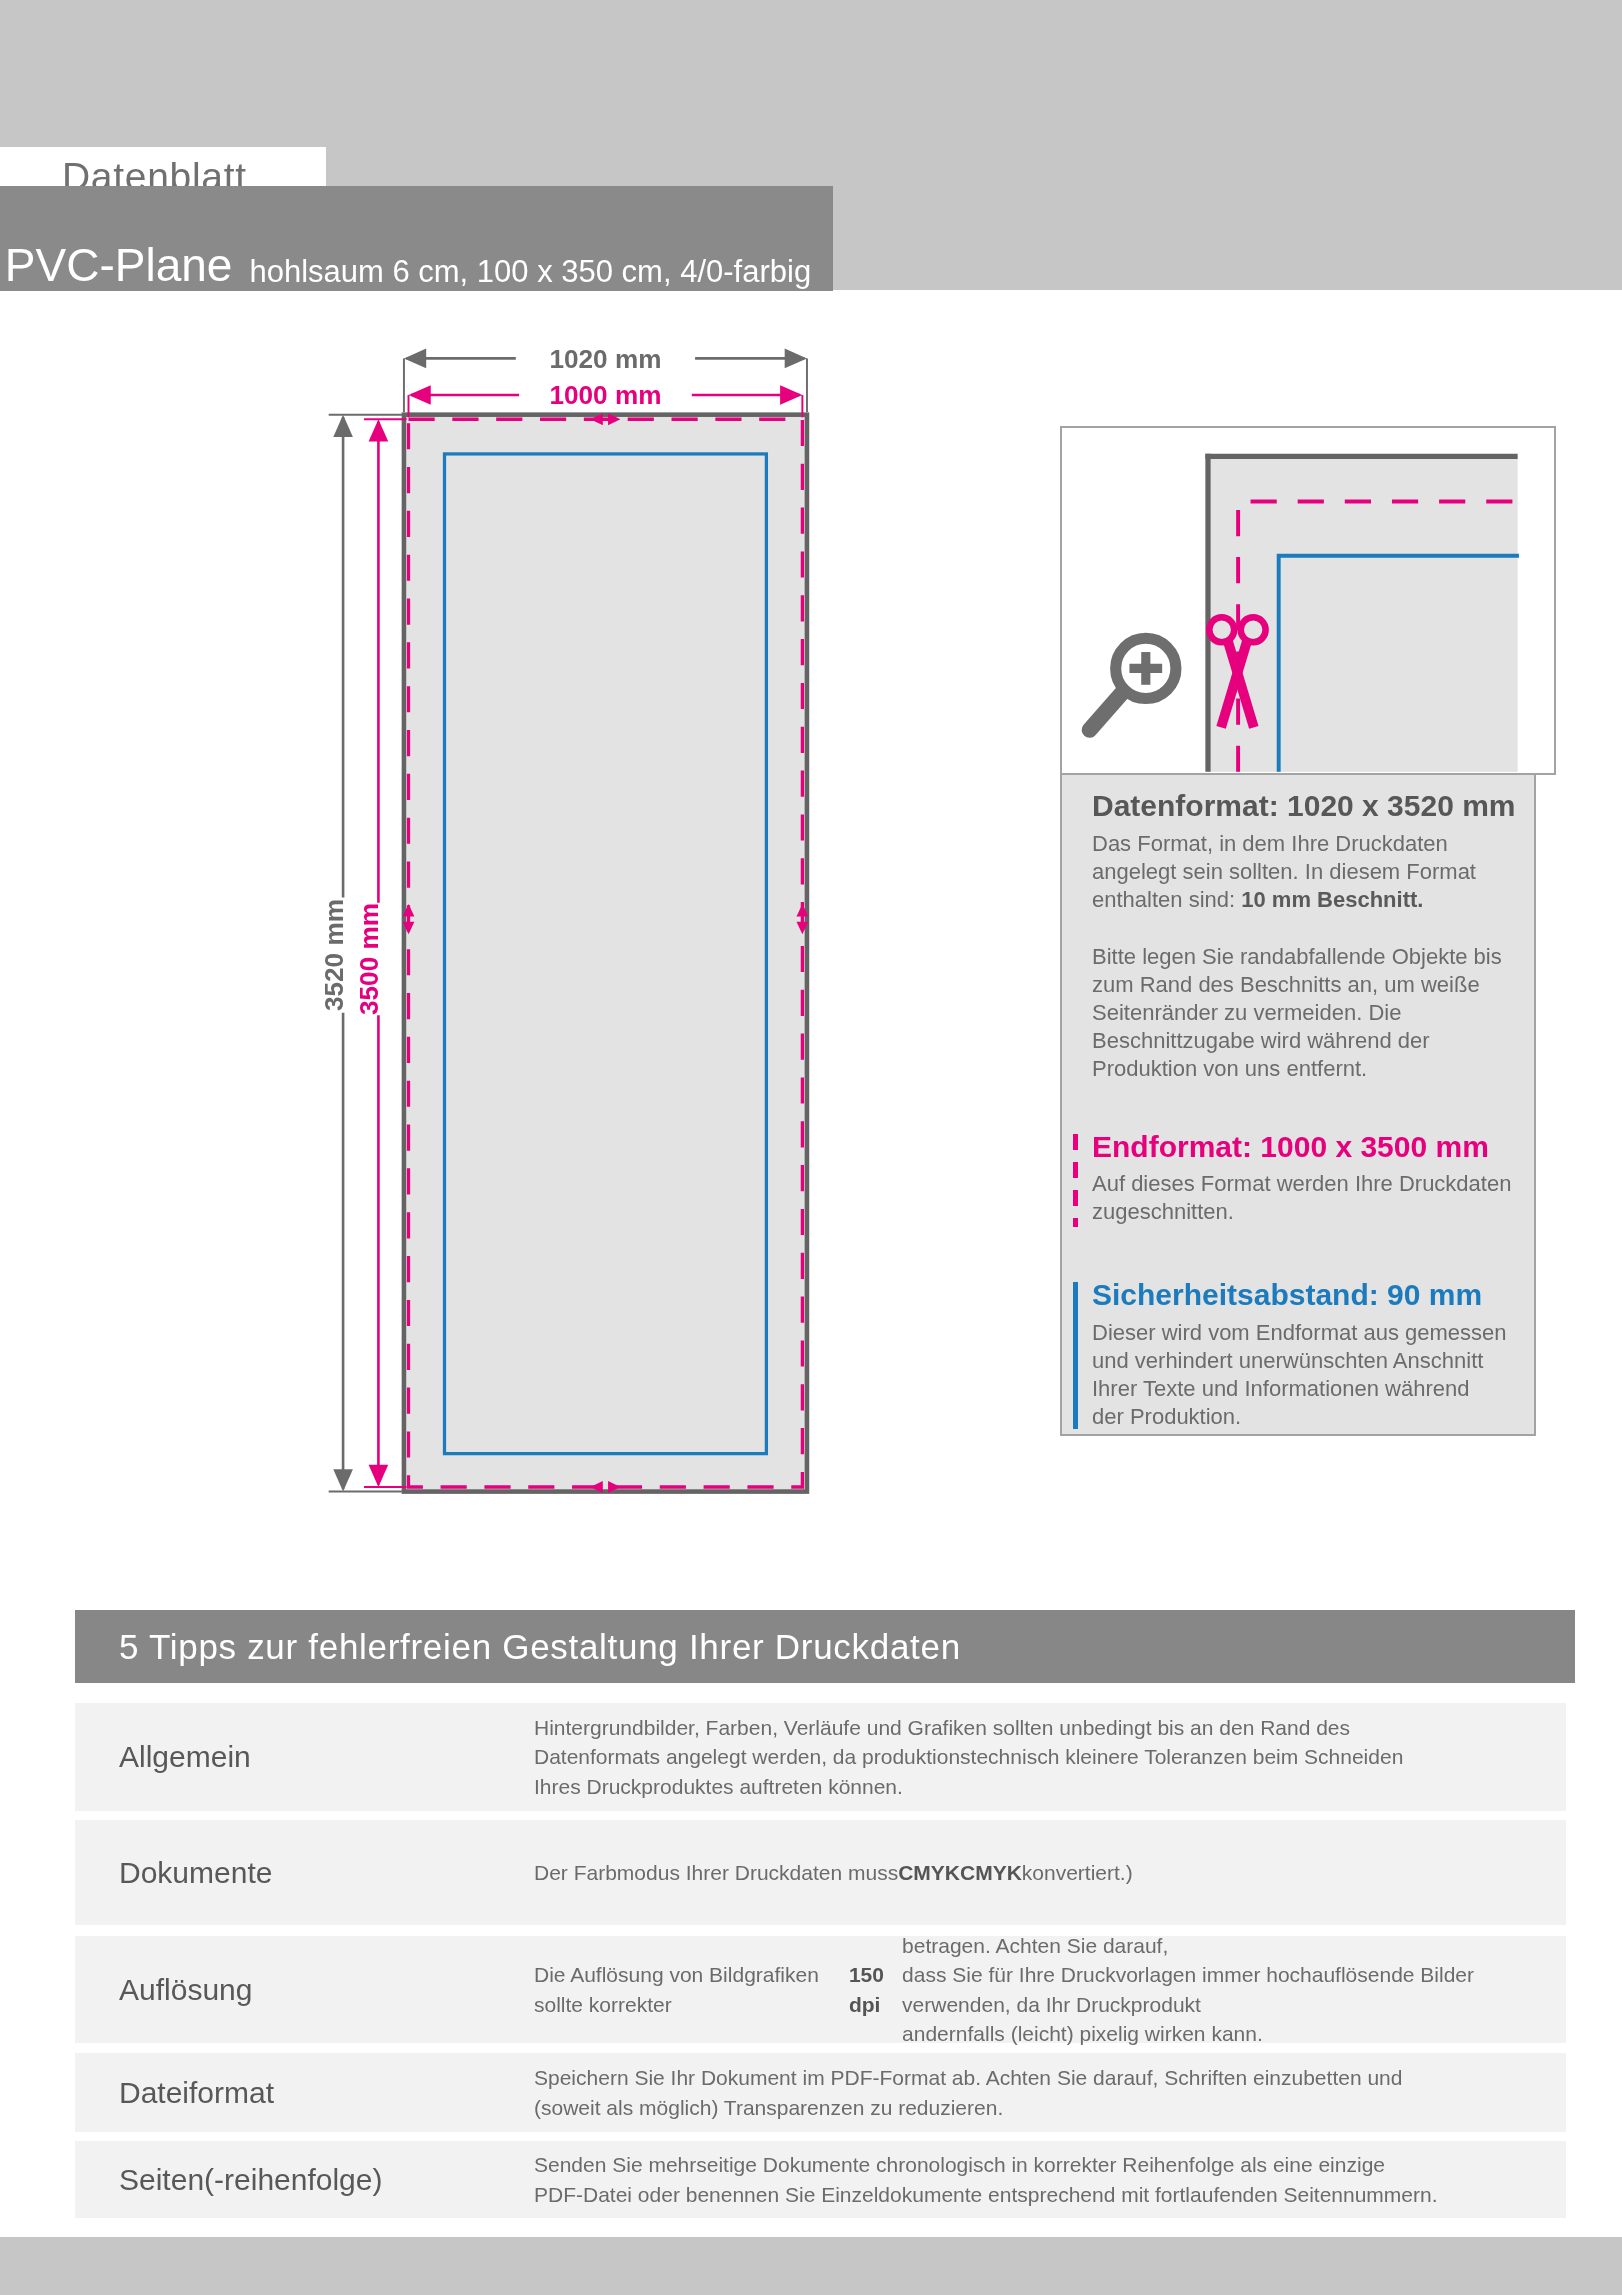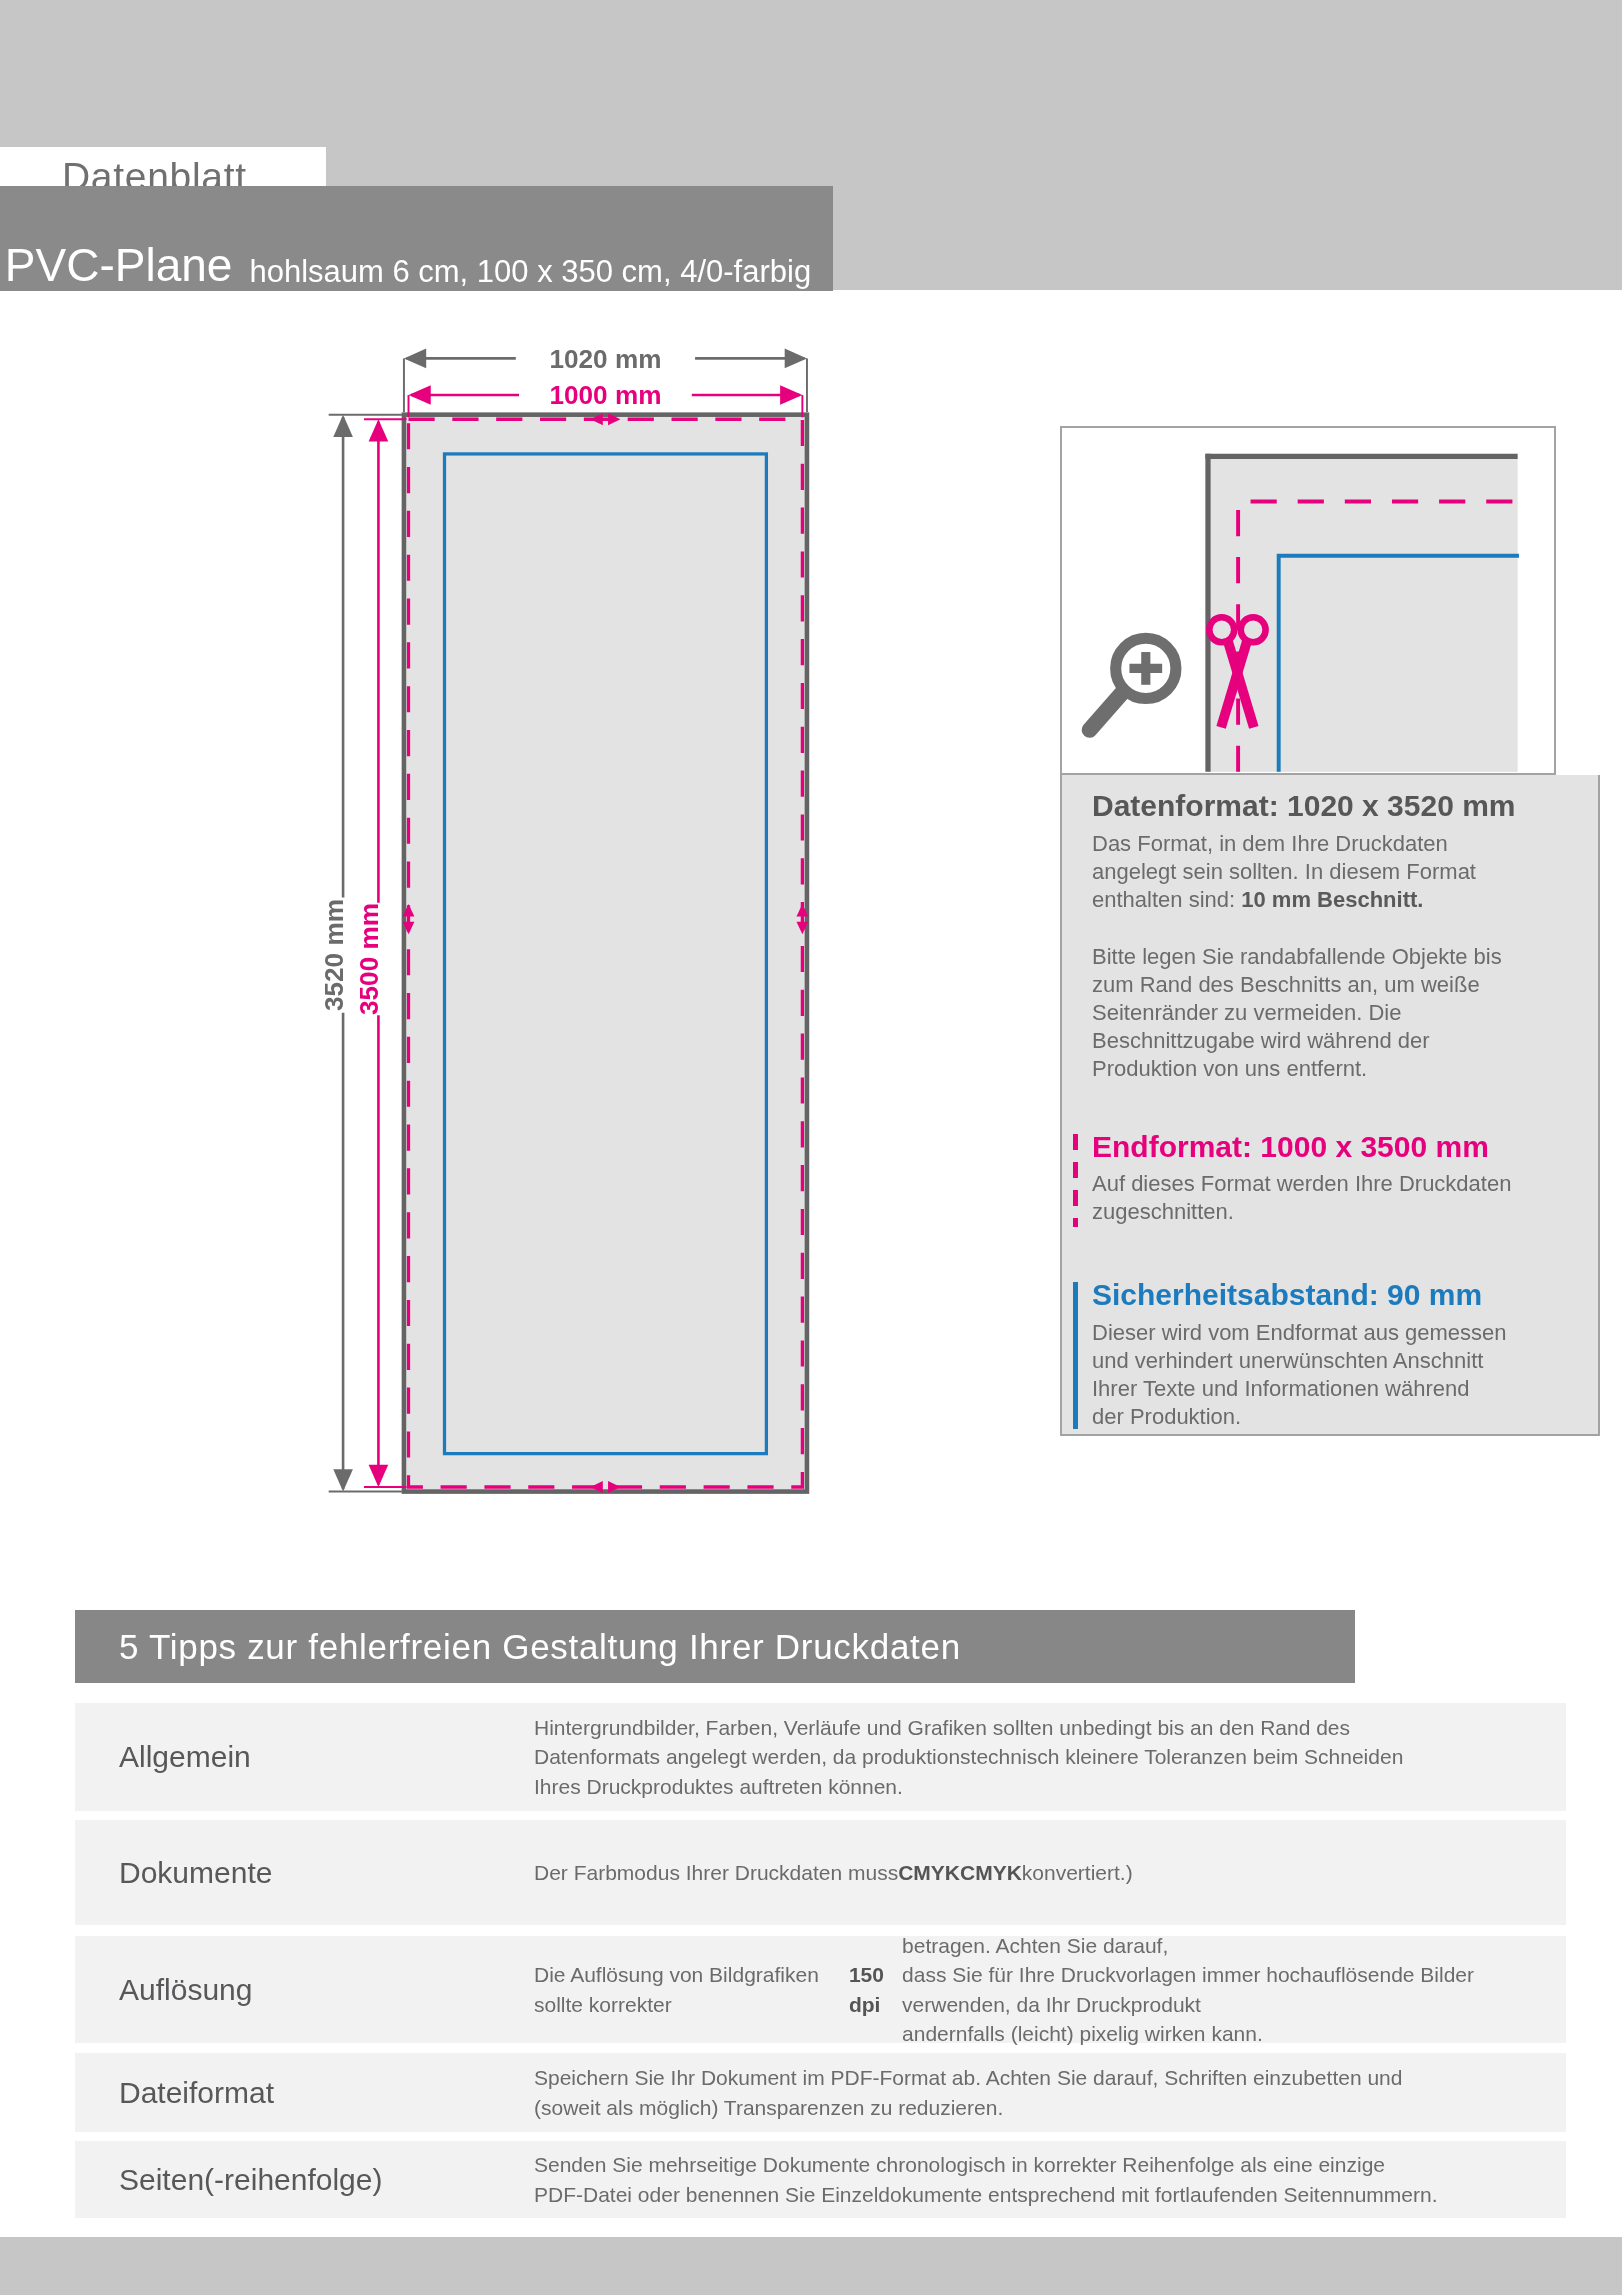"Datenformat: 1020 x 3520 mm" .info-panel { width: 540px -> 476px }
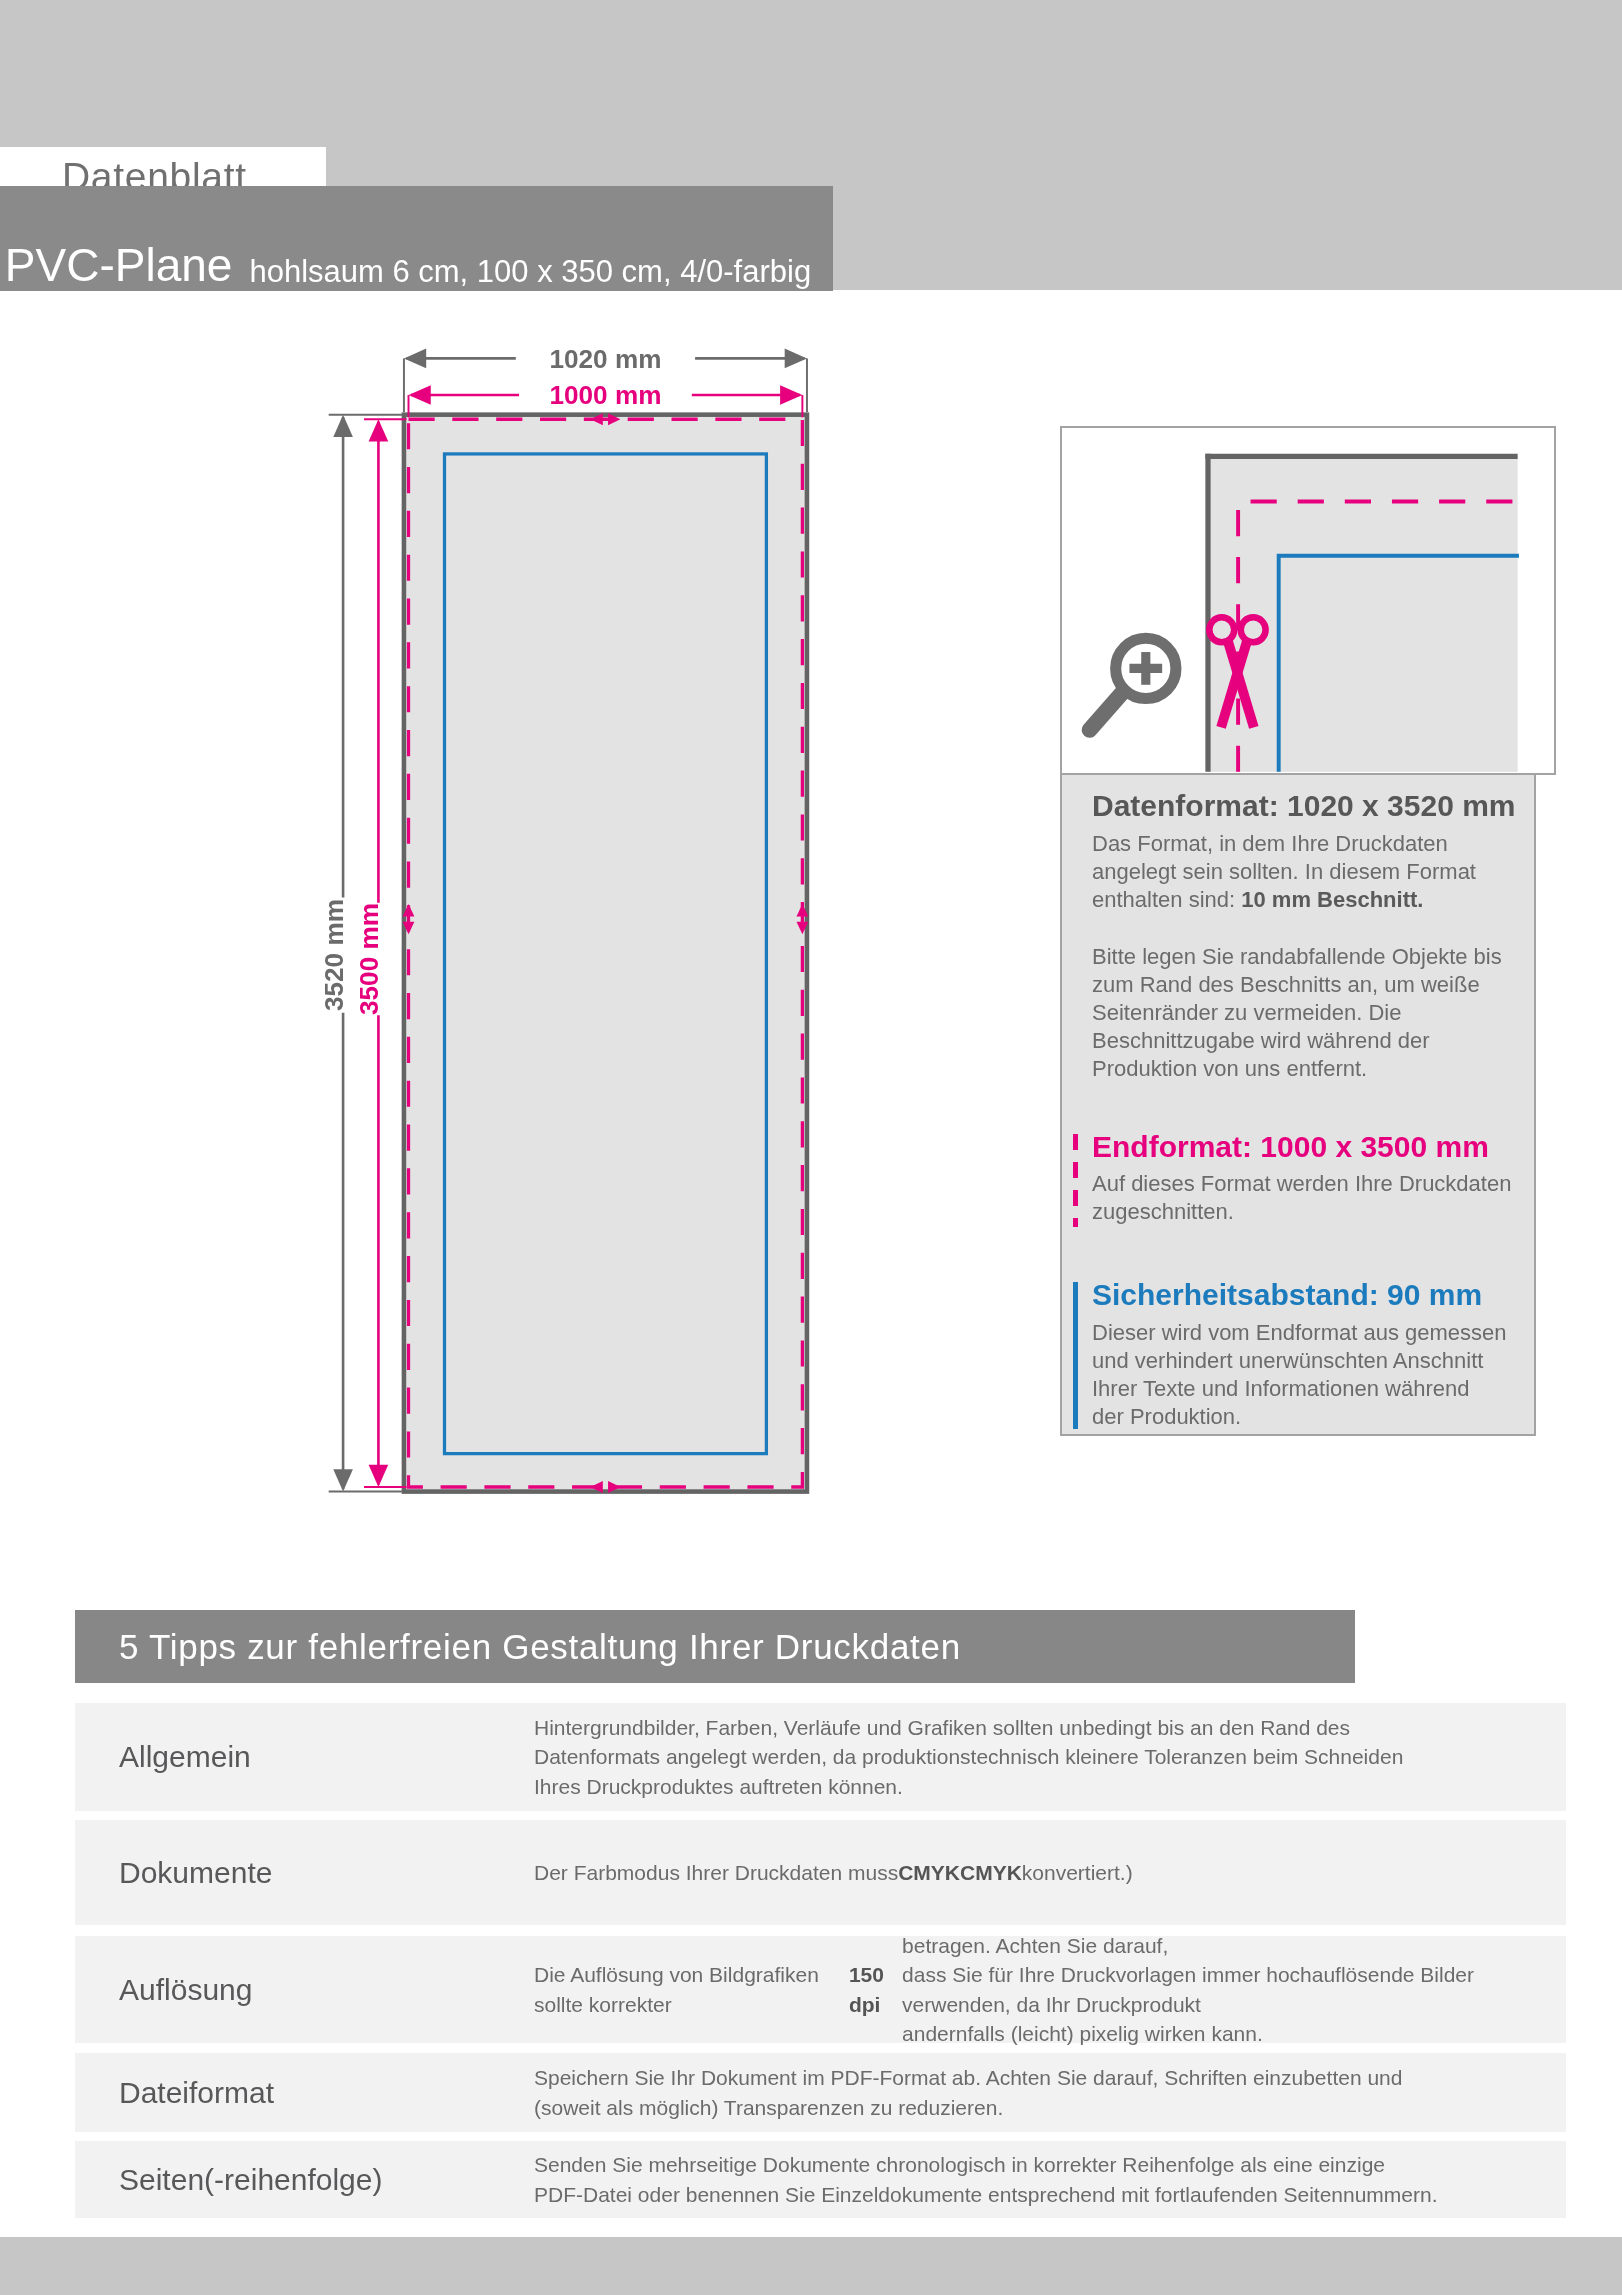"5 Tipps zur fehlerfreien Gestaltung" .tips-bar { width: 1280px -> 1500px }
